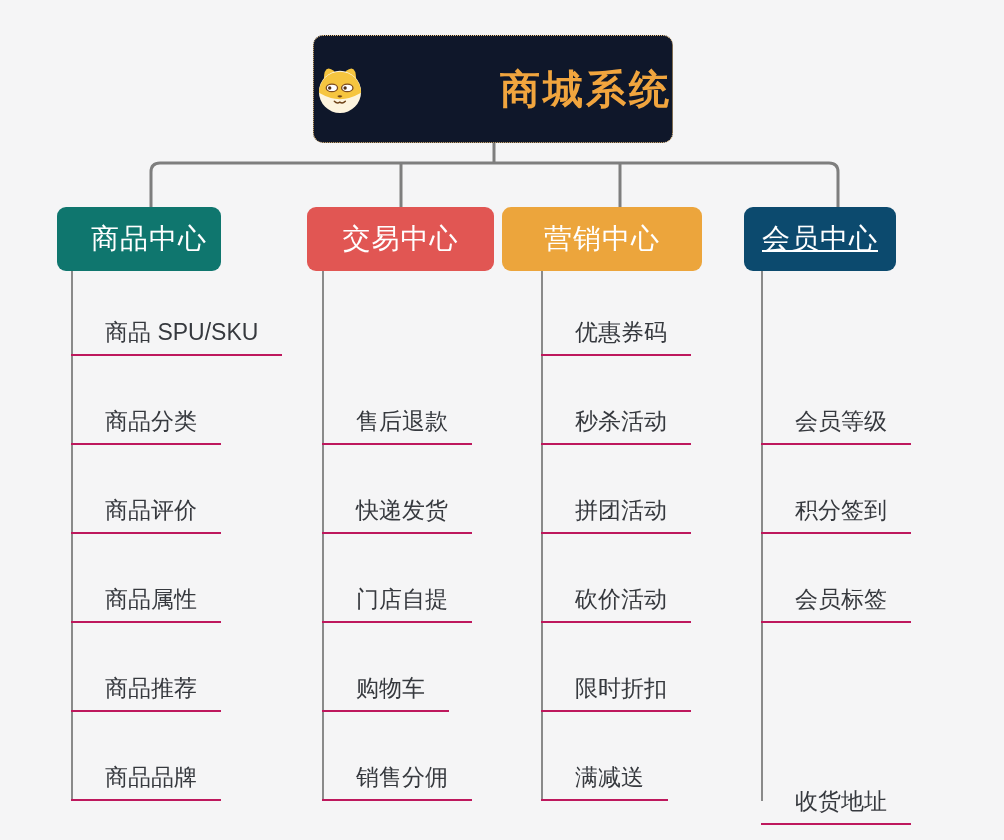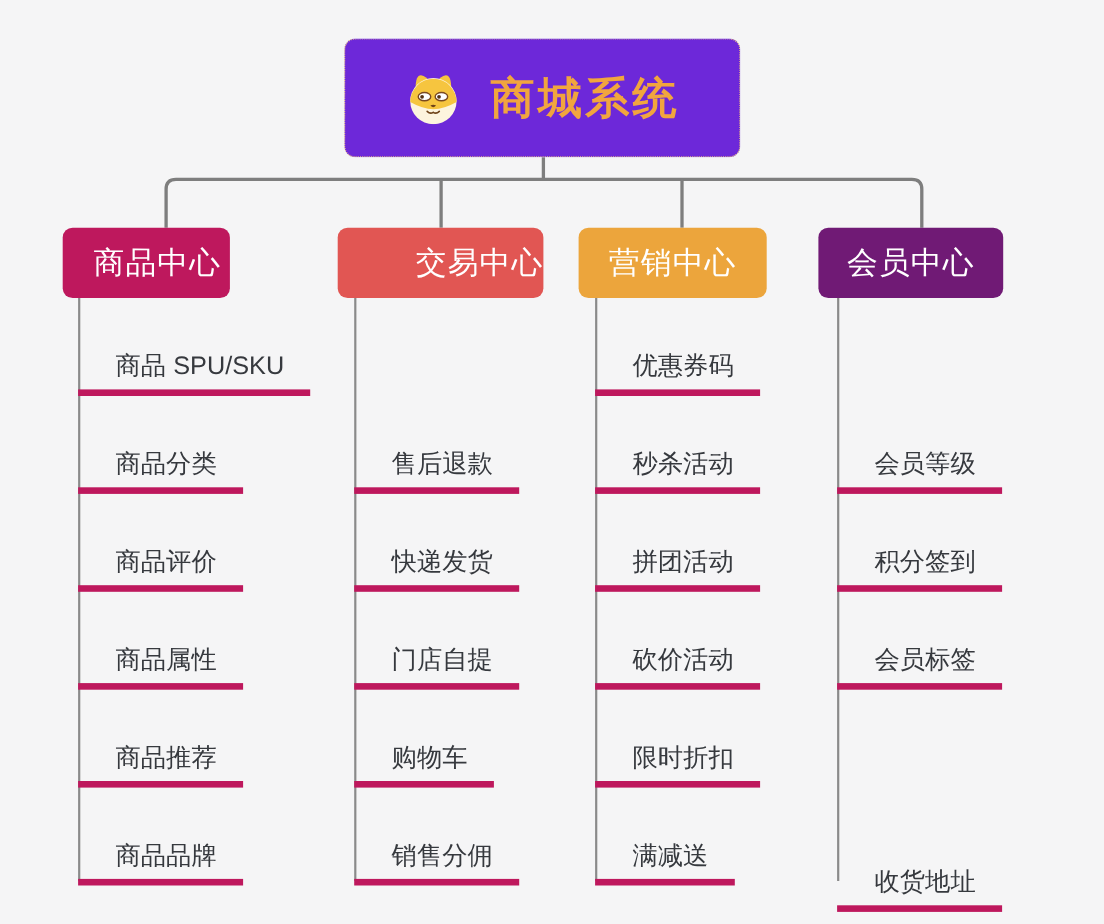"商城系统" .root { background: #6d28d9 -> #0f172a; justify-content: center -> space-between }
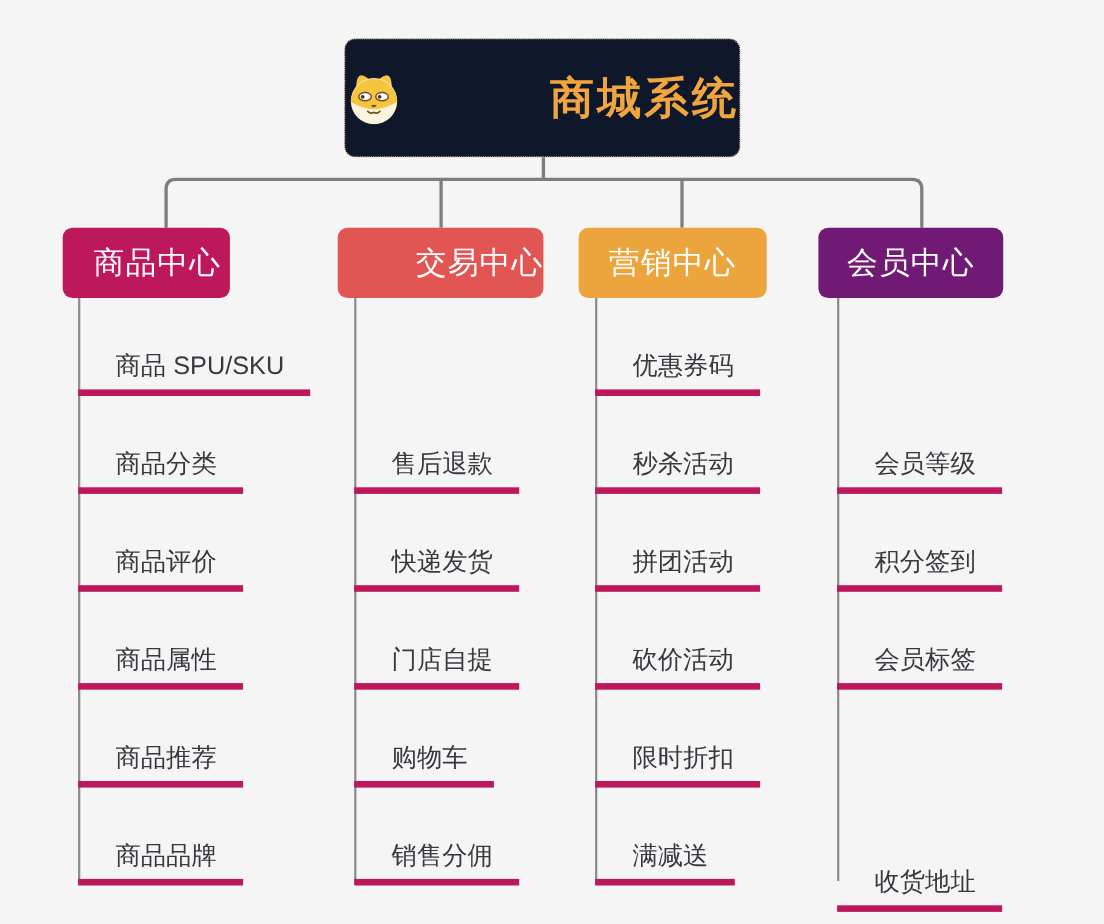"商品中心" div.branch { background-color: #be185d -> #0f766e; width: 152px -> 164px }
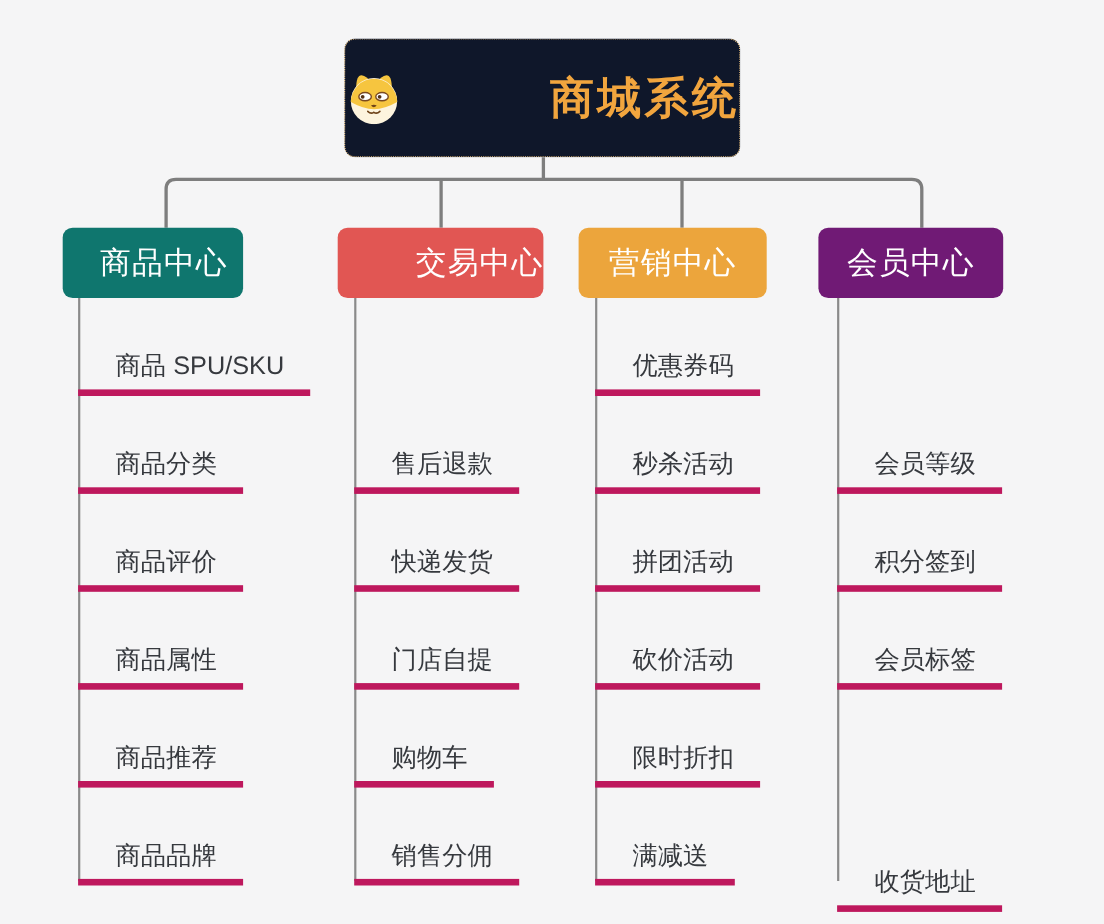"交易中心" div.branch { text-align: right -> none }
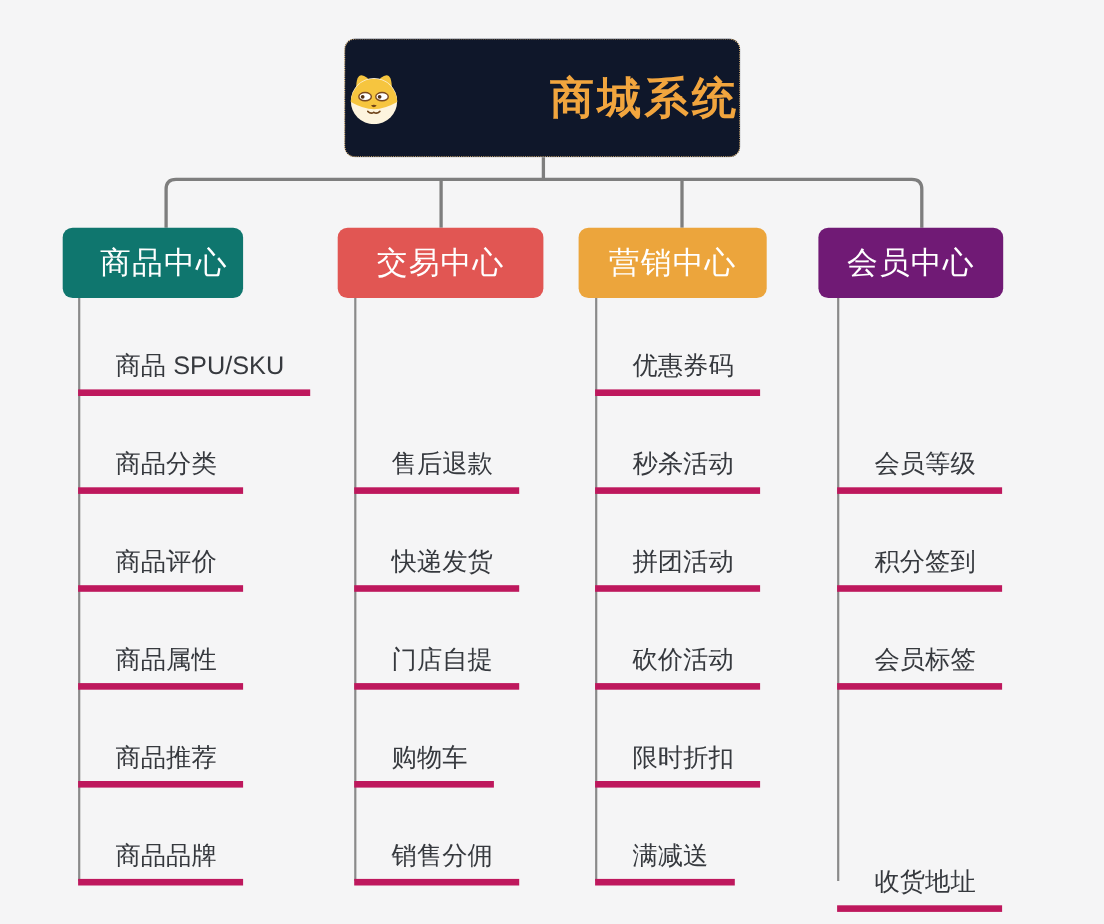"营销中心" div.branch { left: 526px -> 502px; width: 171px -> 200px }
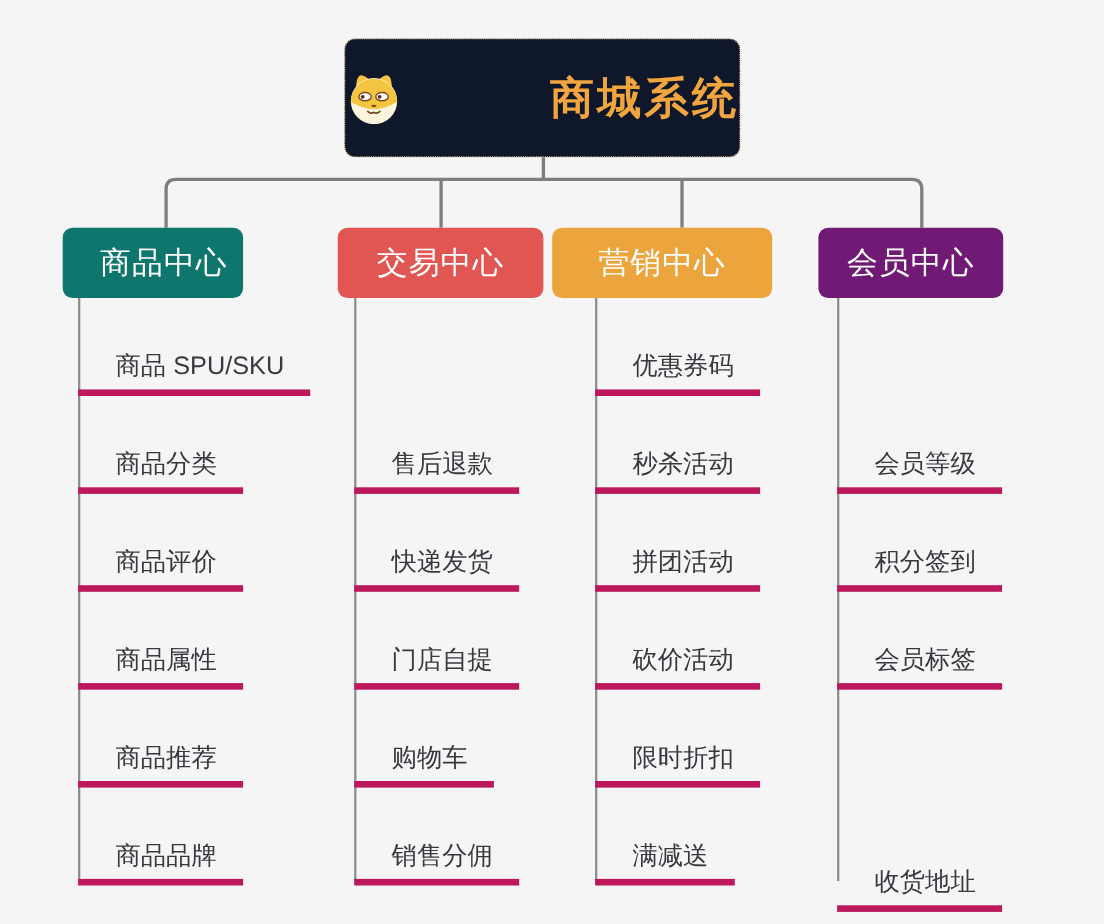"会员中心" div.branch { background-color: #701a75 -> #0c4a6e; text-decoration: none -> underline; width: 168px -> 152px }
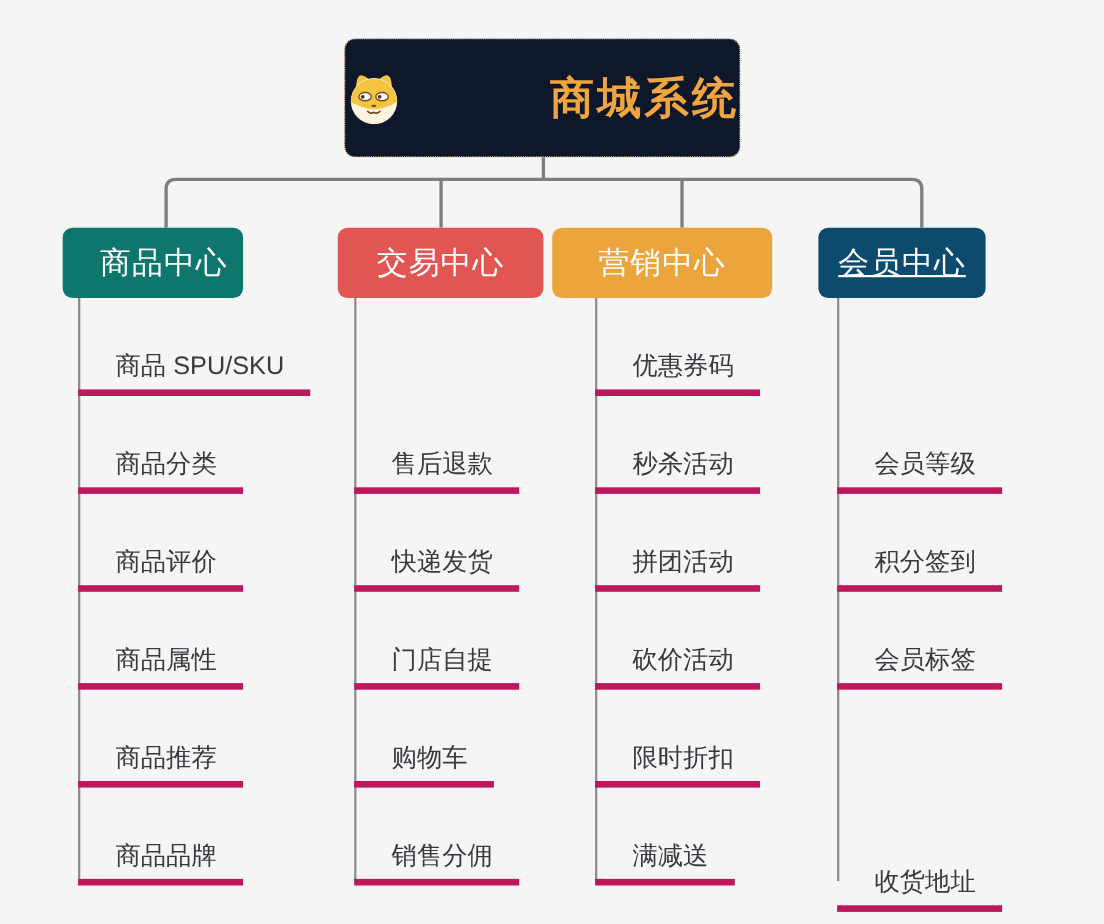"商品 SPU/SKU" .leaf { border-bottom: 6px solid #be185d -> 2px solid #be185d }
